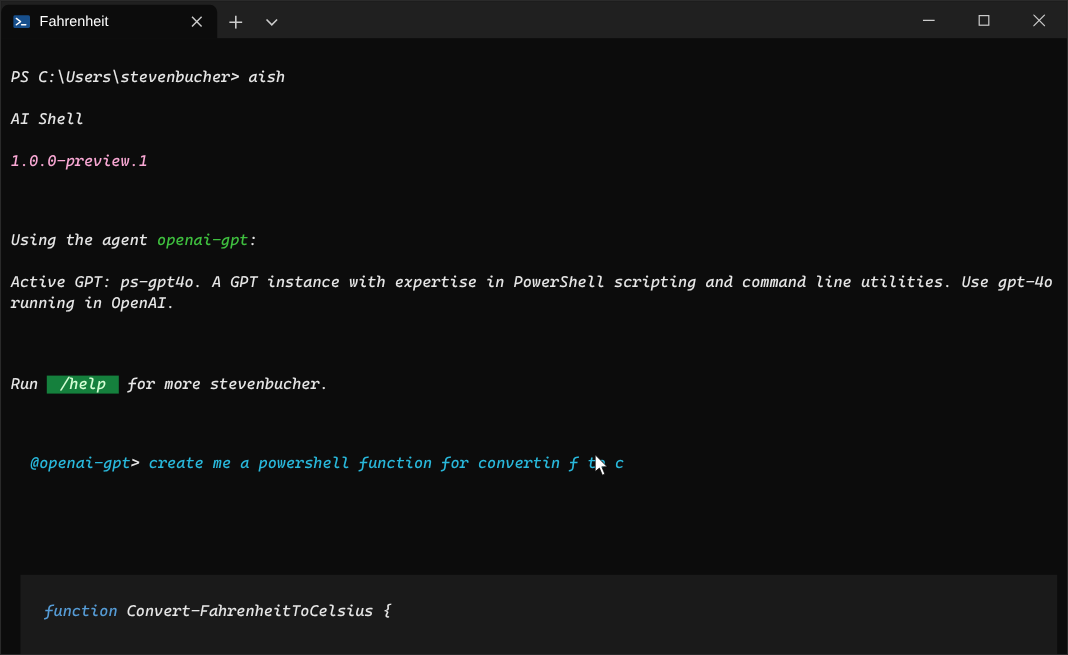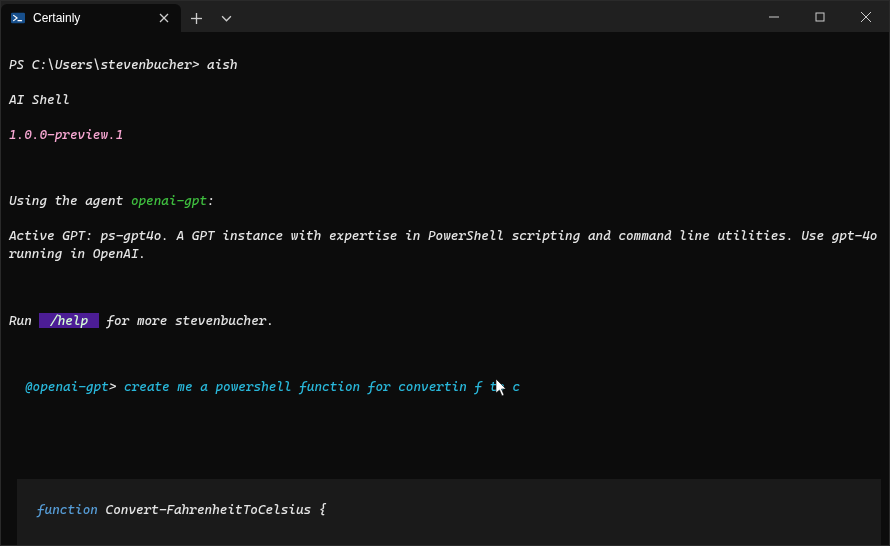"Certainly" span.label { text: Certainly -> Fahrenheit }
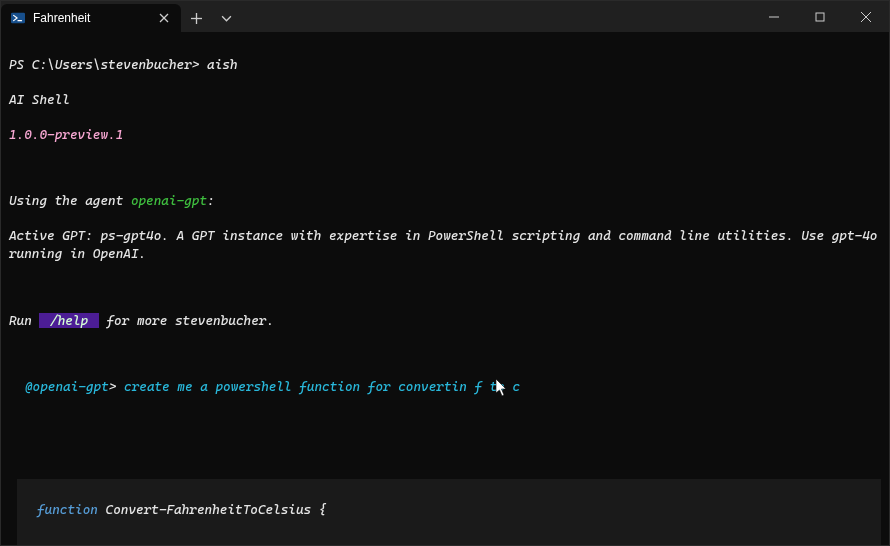"/help" .help-badge { background: #4c1d95 -> #15803d }
